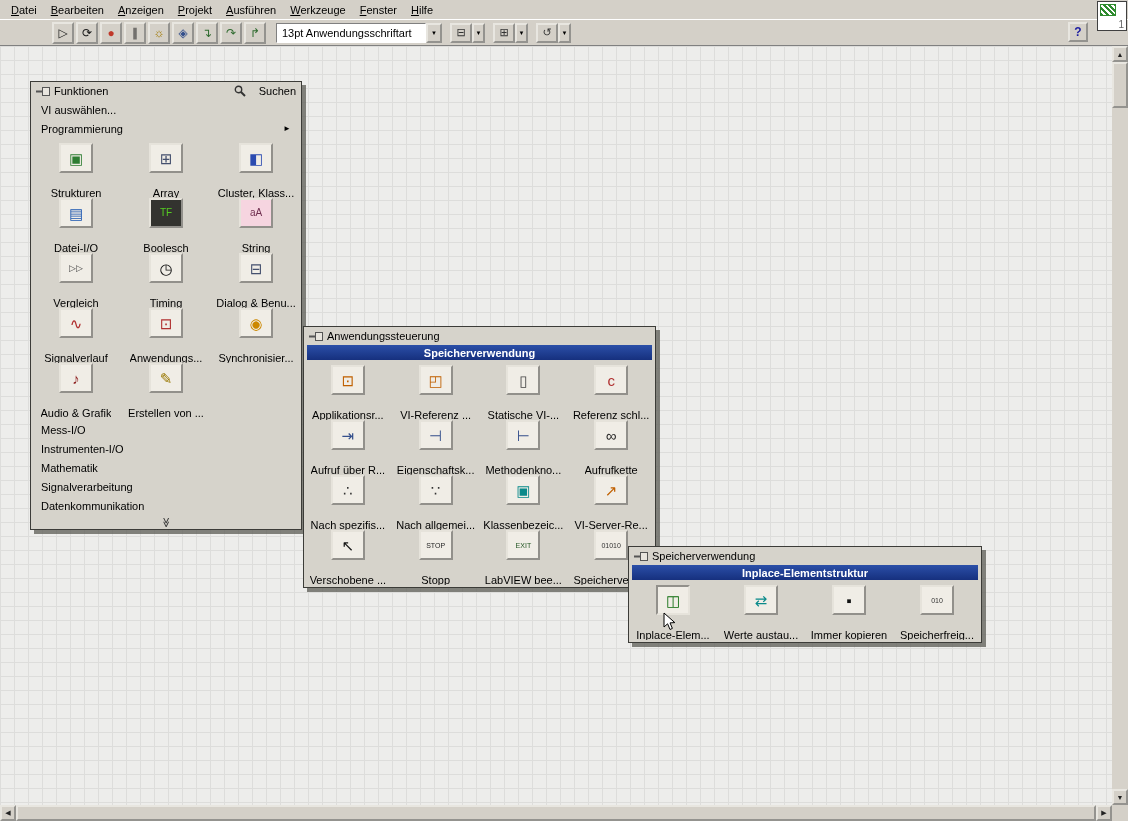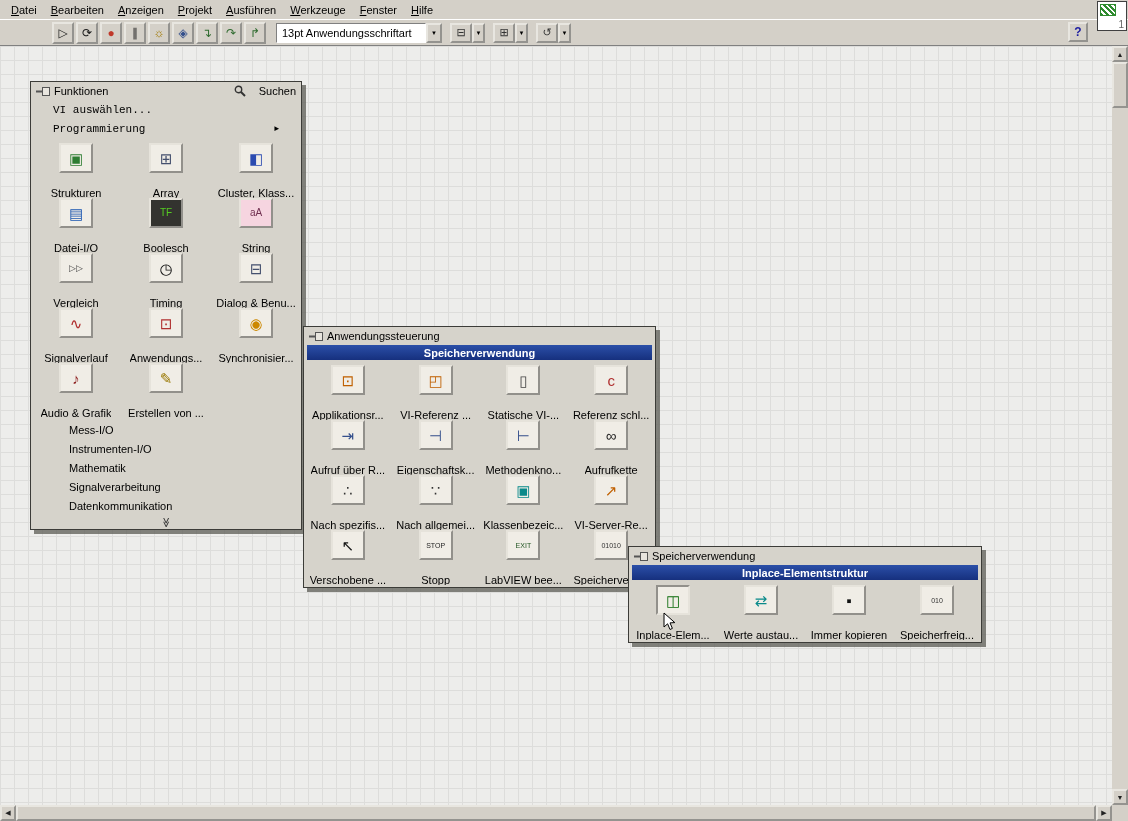"VI auswählen..." .pal-row { font-family: Liberation Mono, monospace -> none; padding: 0 22px -> 0 10px }
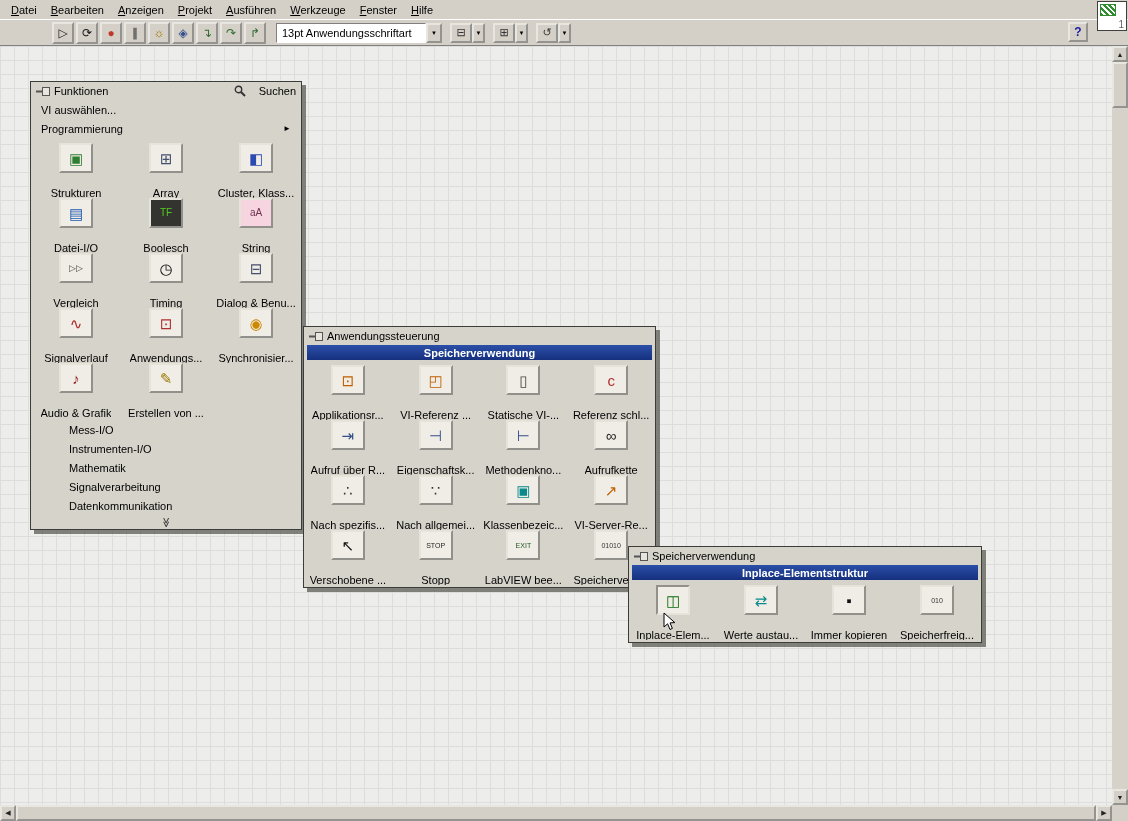"Mess-I/O" .cat-row { margin-left: 28px -> none }
